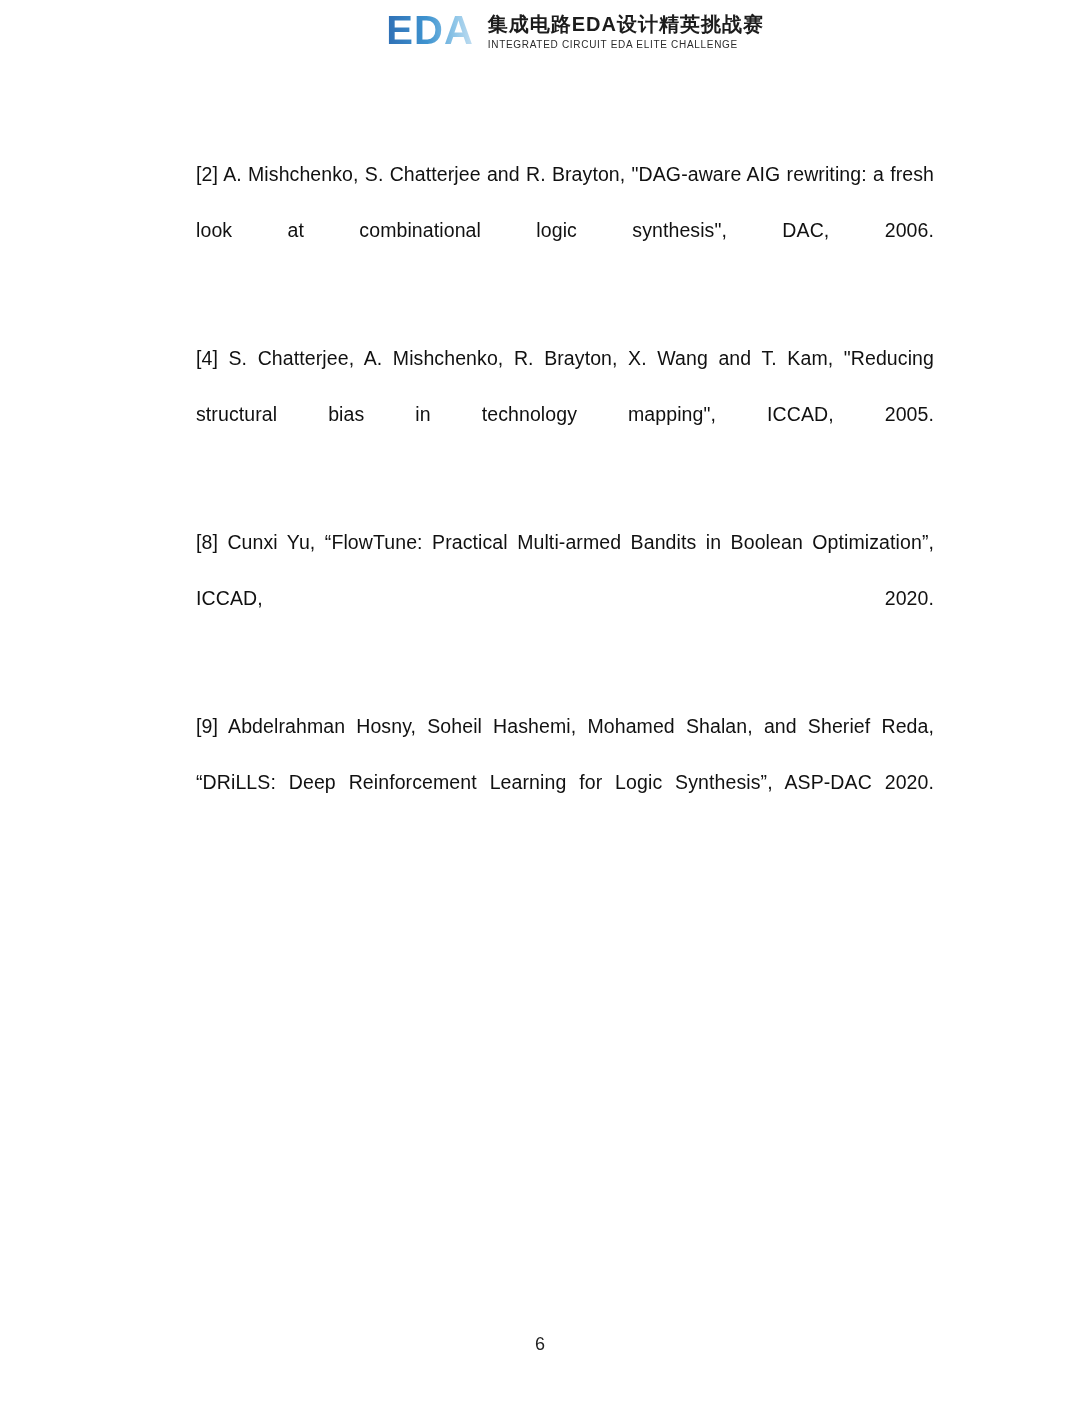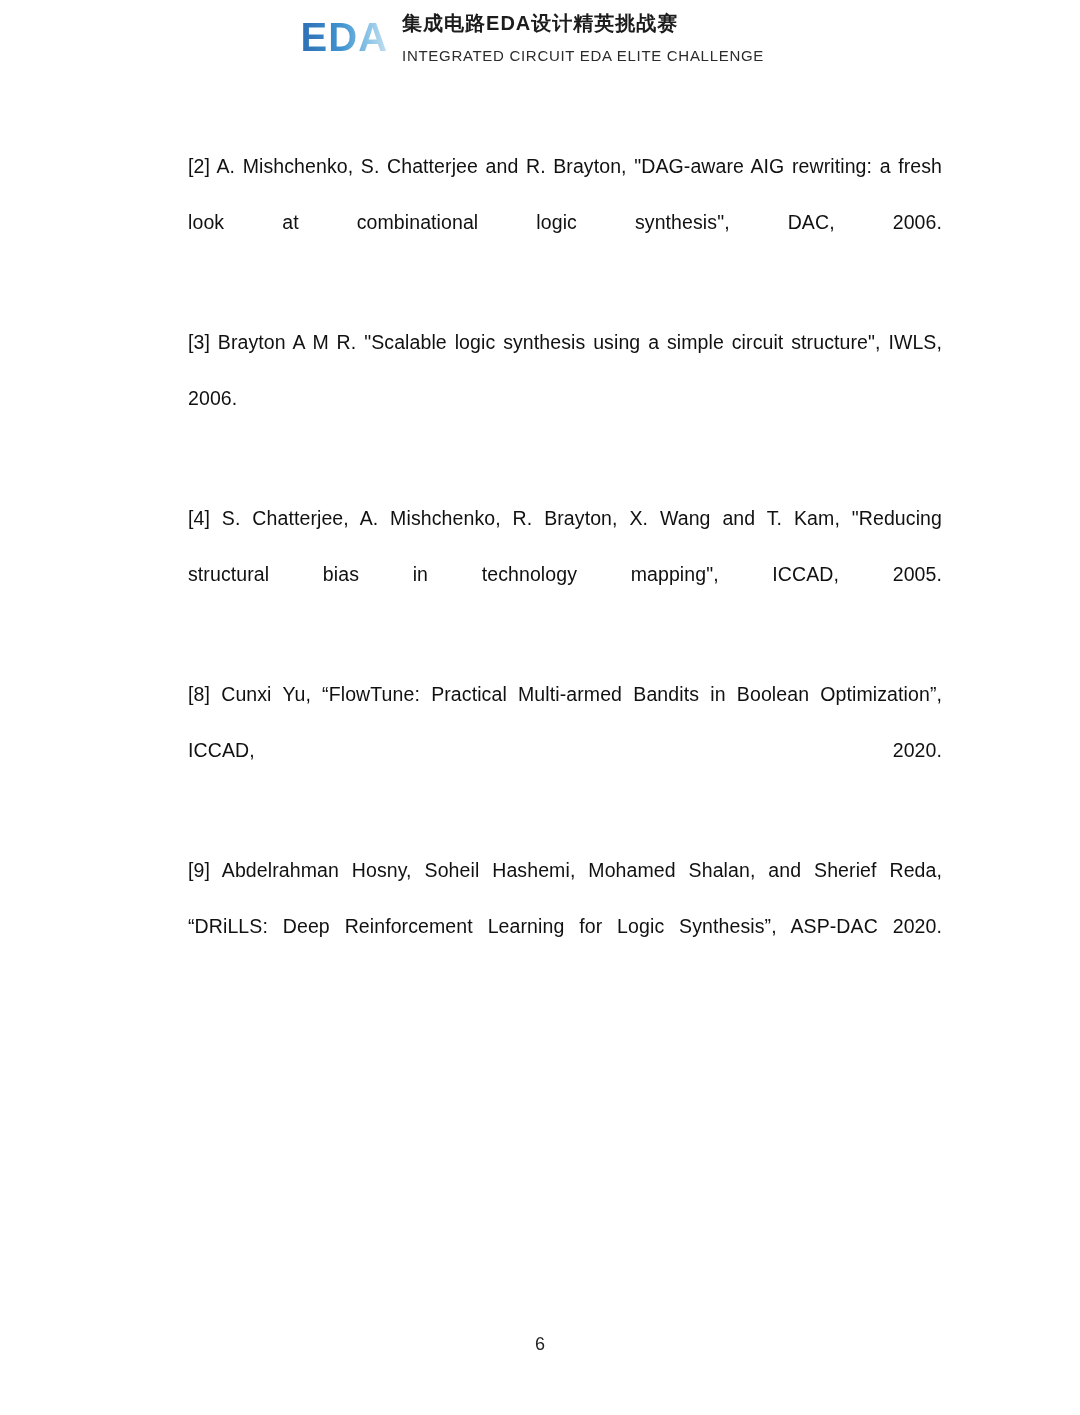"INTEGRATED CIRCUIT EDA ELITE CHALLENGE" .logo-en { font-size: 15px -> 10px; margin-top: 12px -> 3px }
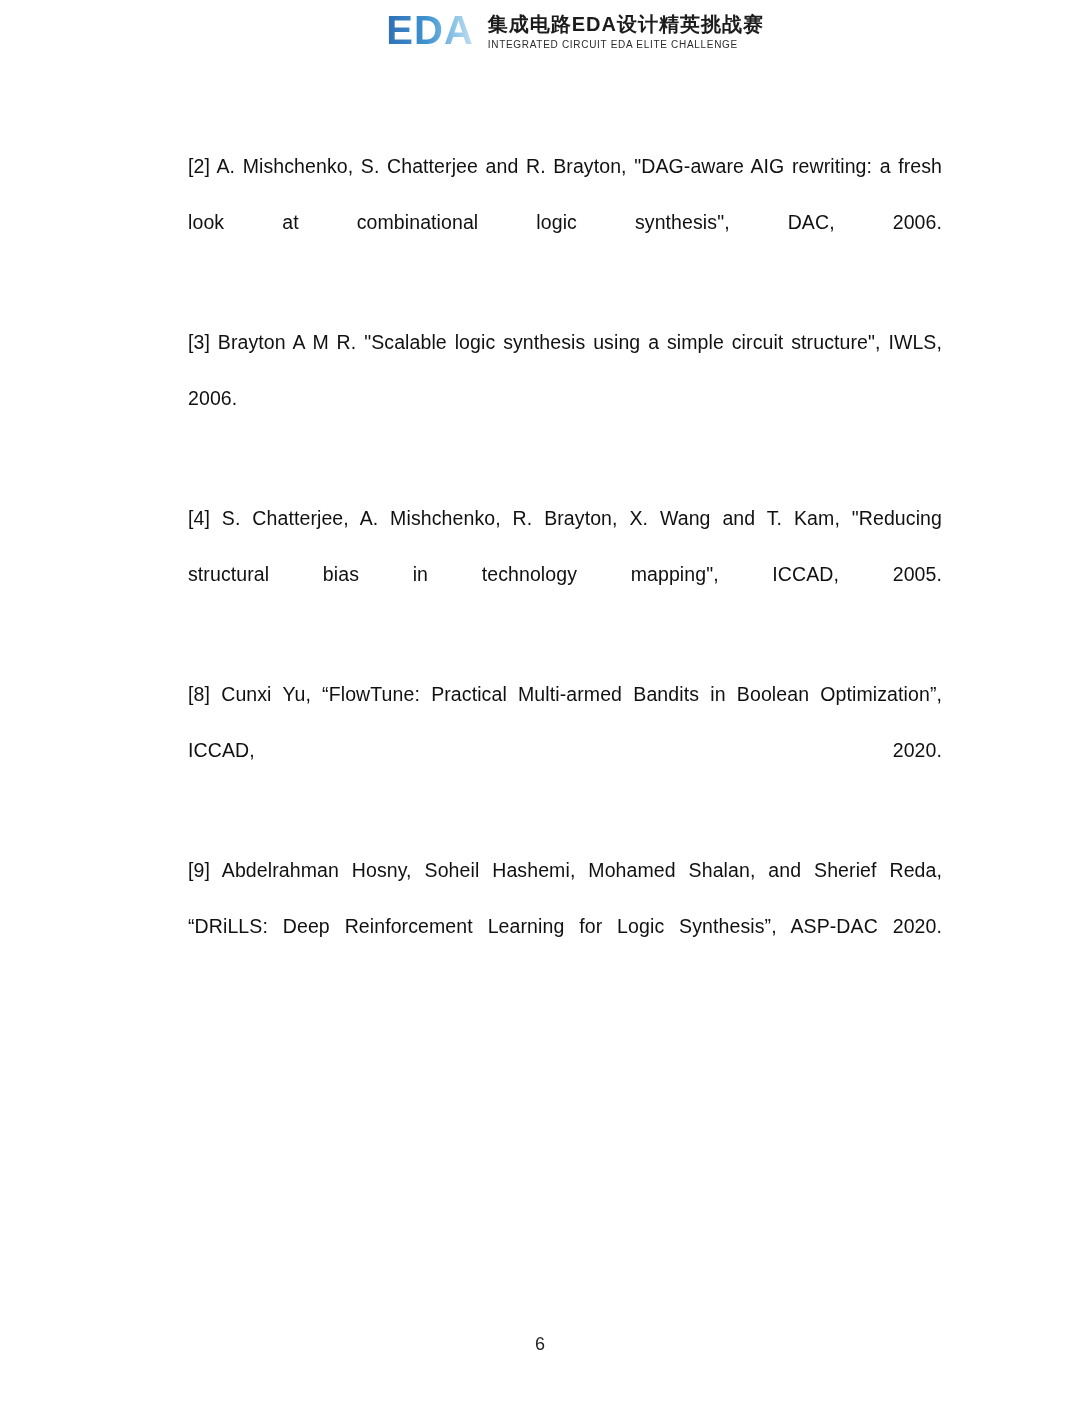"[2] A. Mishchenko, S. Chatterjee" .ref-entry { margin: 8px -> 16px }
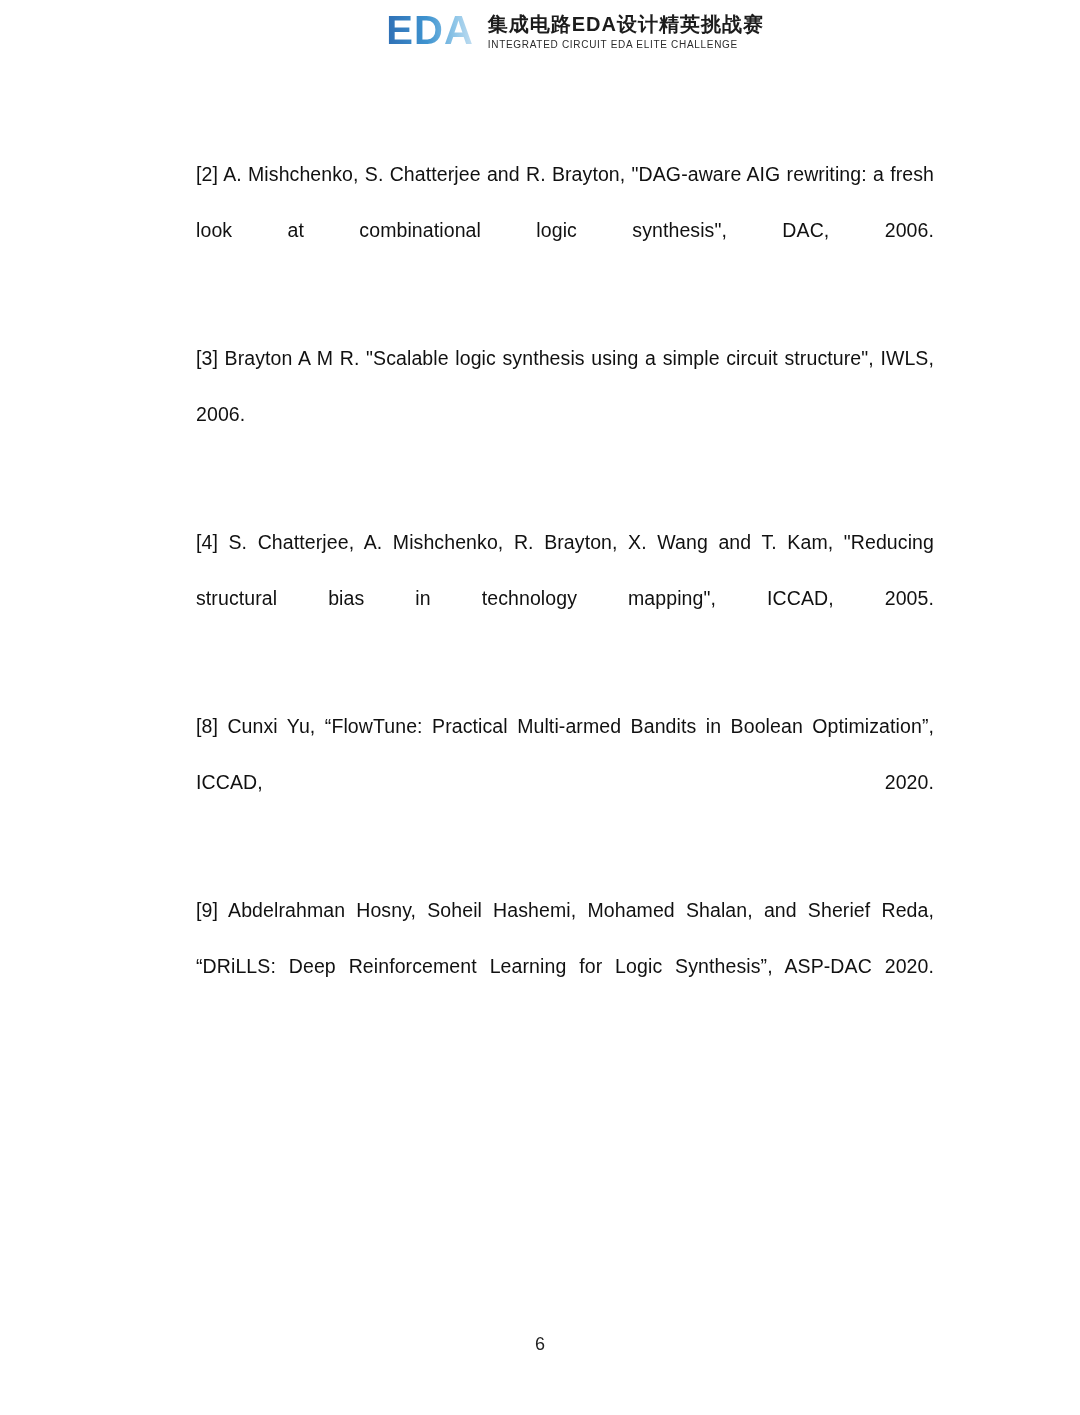"[3] Brayton A M R." p.ref-entry { html: <p>[3] Brayton A M R. "Scalable logic synthesis using a simple circuit structure", IWLS, 2006.</p> -> none }
